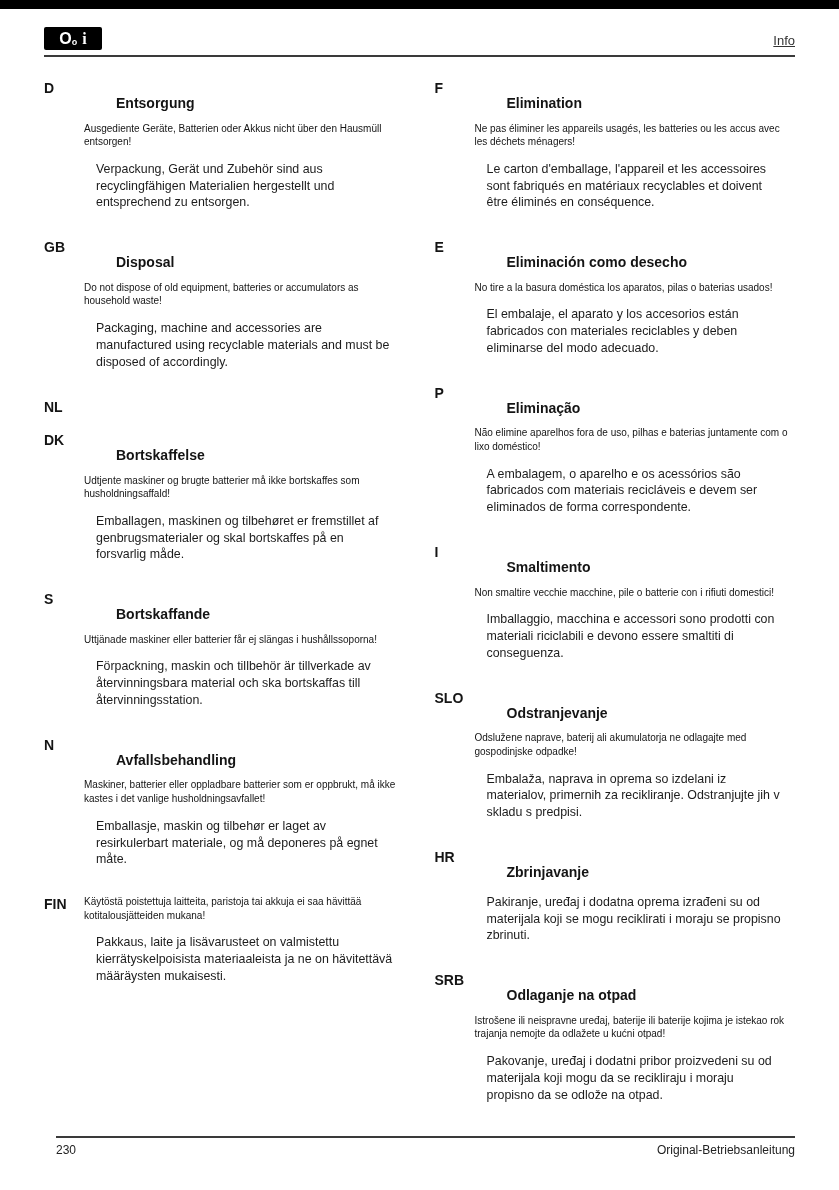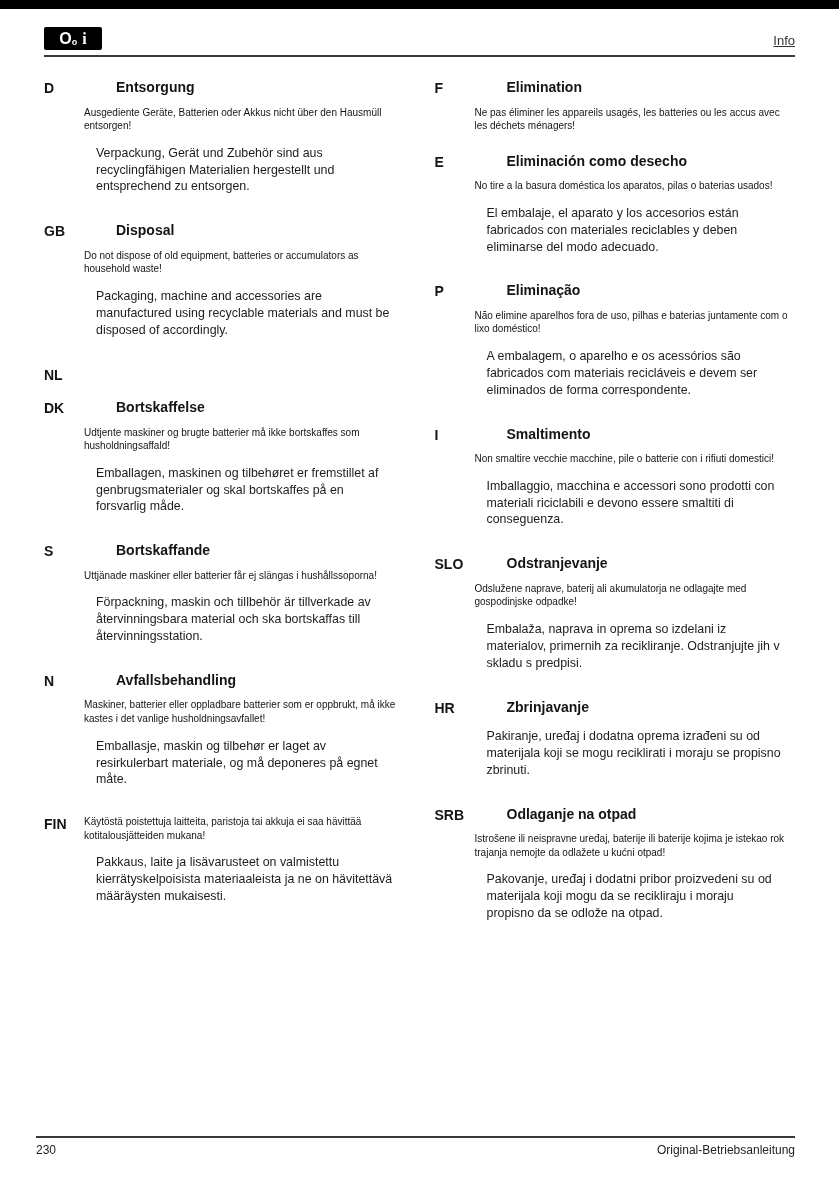"Entsorgung" .title { margin: 0 0 9px 0 -> 16px 0 9px 0 }
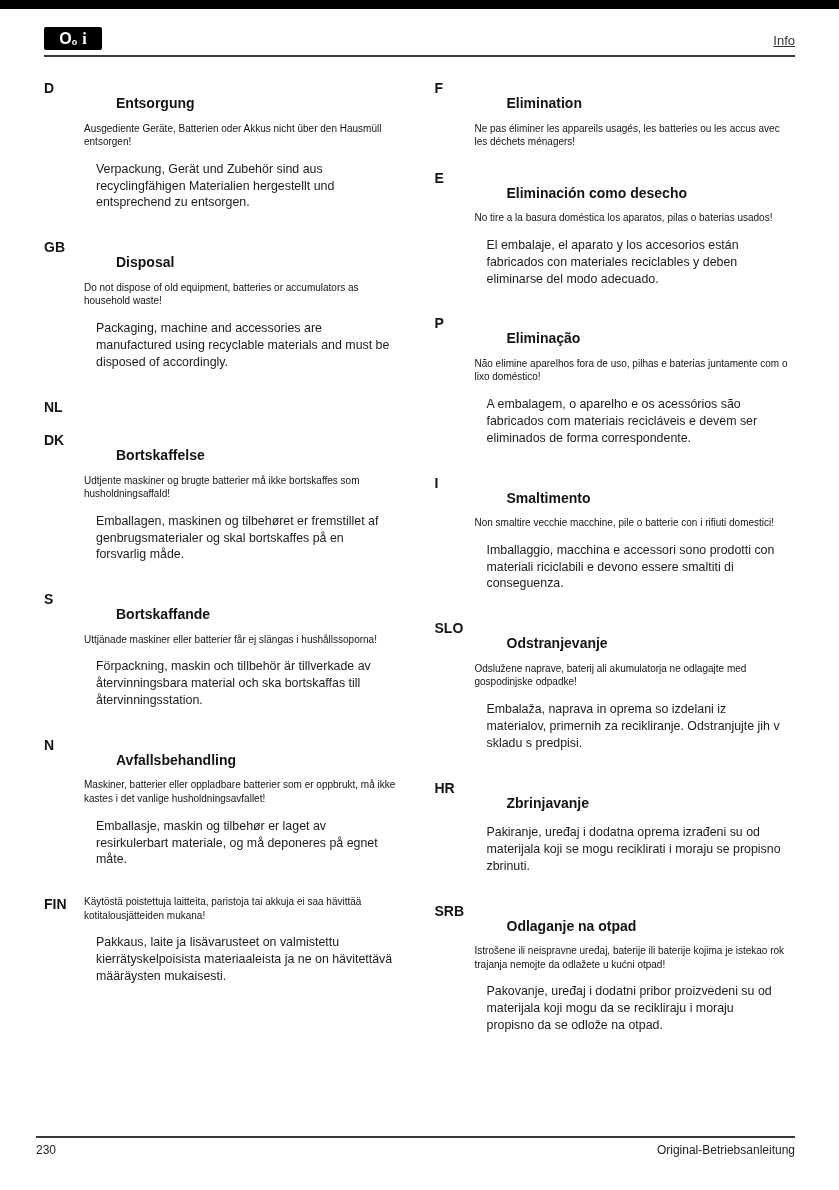"Le carton d'emballage, l'appareil et" p.body-text { html: none -> <p>Le carton d'emballage, l'appareil et les accessoires sont fabriqués en matériaux recyclables et doivent être éliminés en conséquence.</p> }
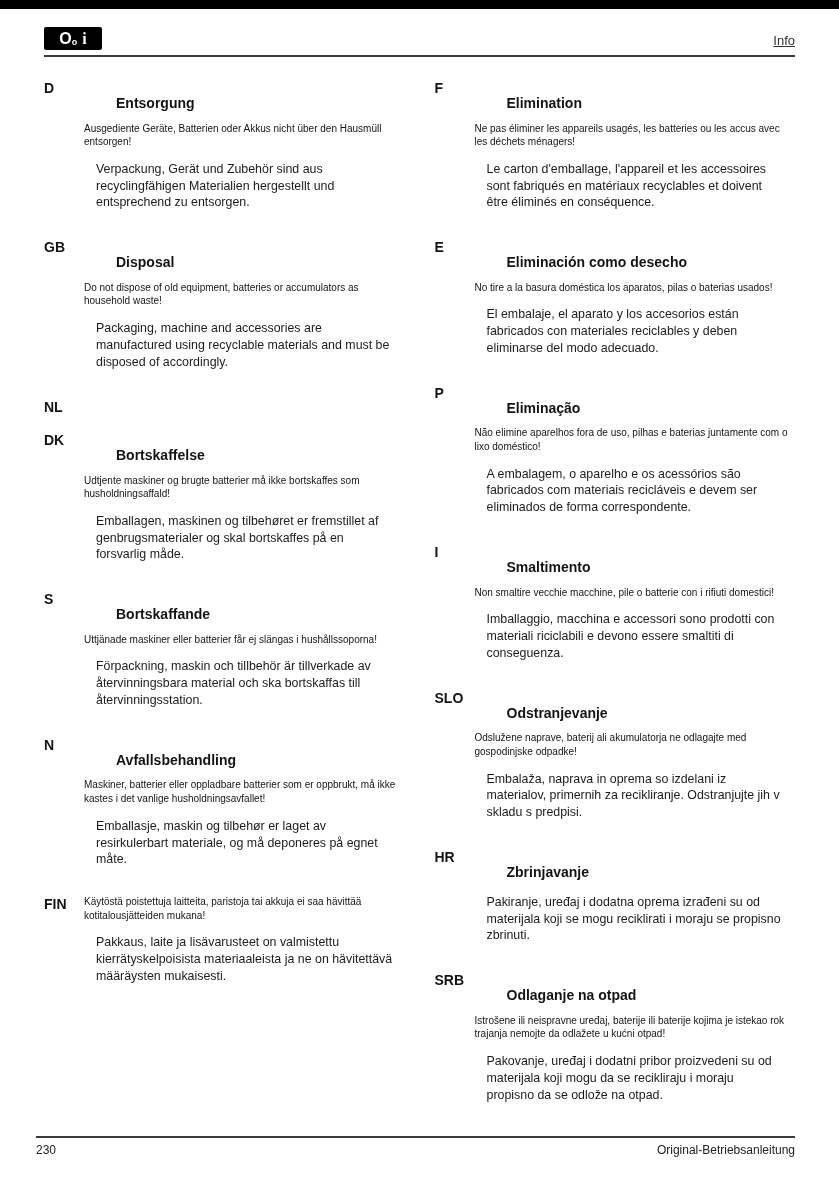"230" .footer { left: 36px -> 56px }
